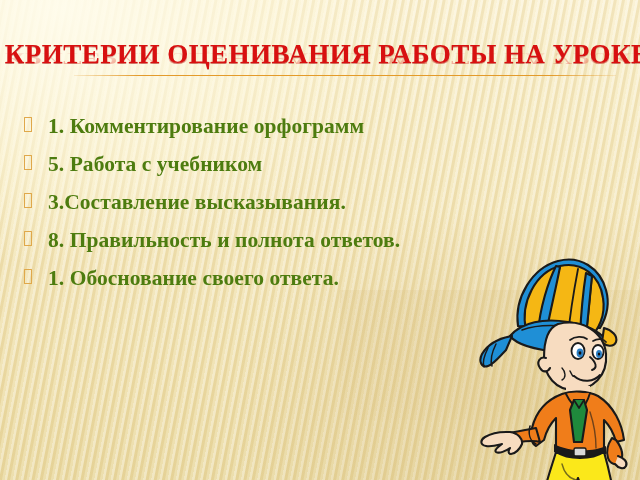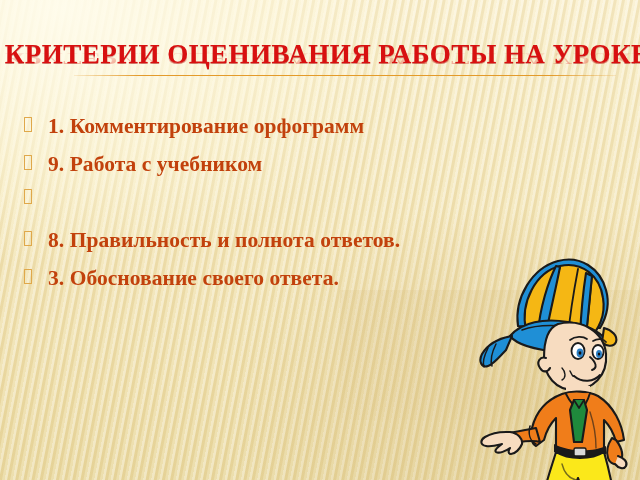"1. Комментирование орфограмм" .bullet-text { color: #c2410c -> #4d7c0f }
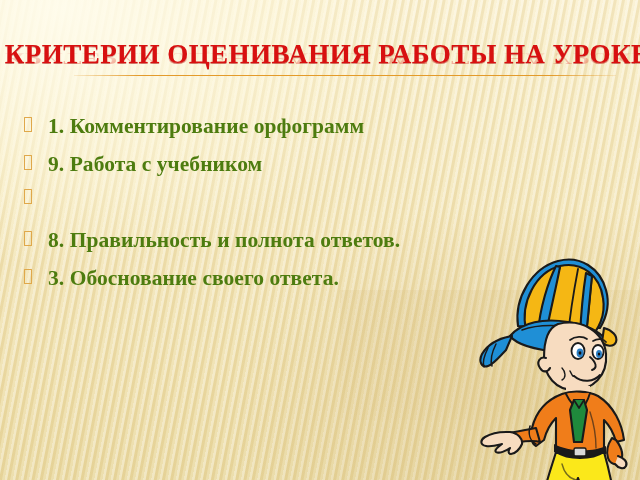"9. Работа с учебником" span.bullet-text { text: 9 -> 5 }
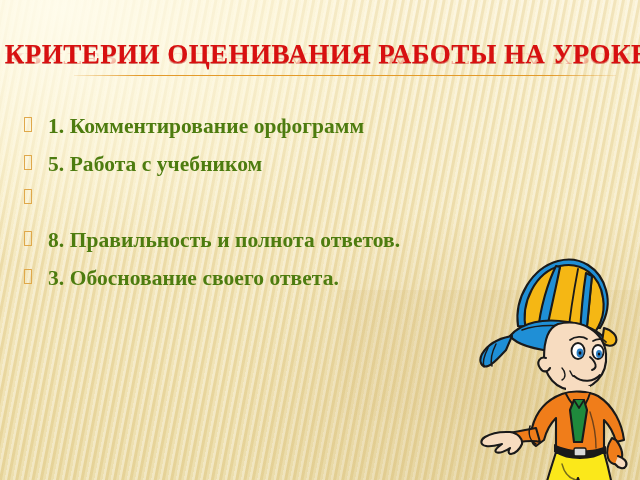"3.Составление высказывания." span.bullet-text { html: none -> <span>3.Составление высказывания.</span> }
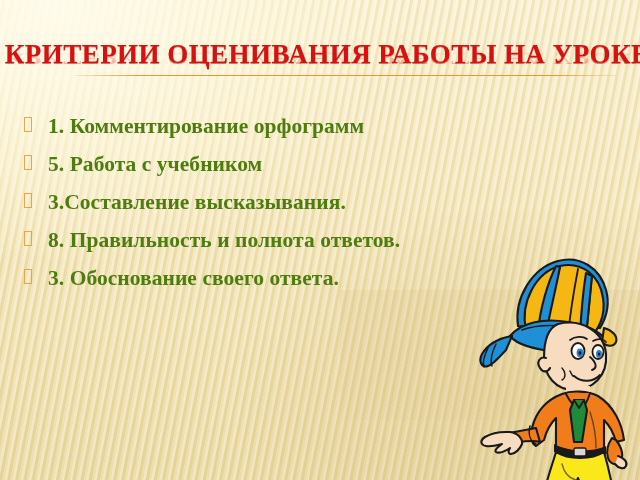"3. Обоснование своего ответа." span.bullet-text { text: 3 -> 1 }
